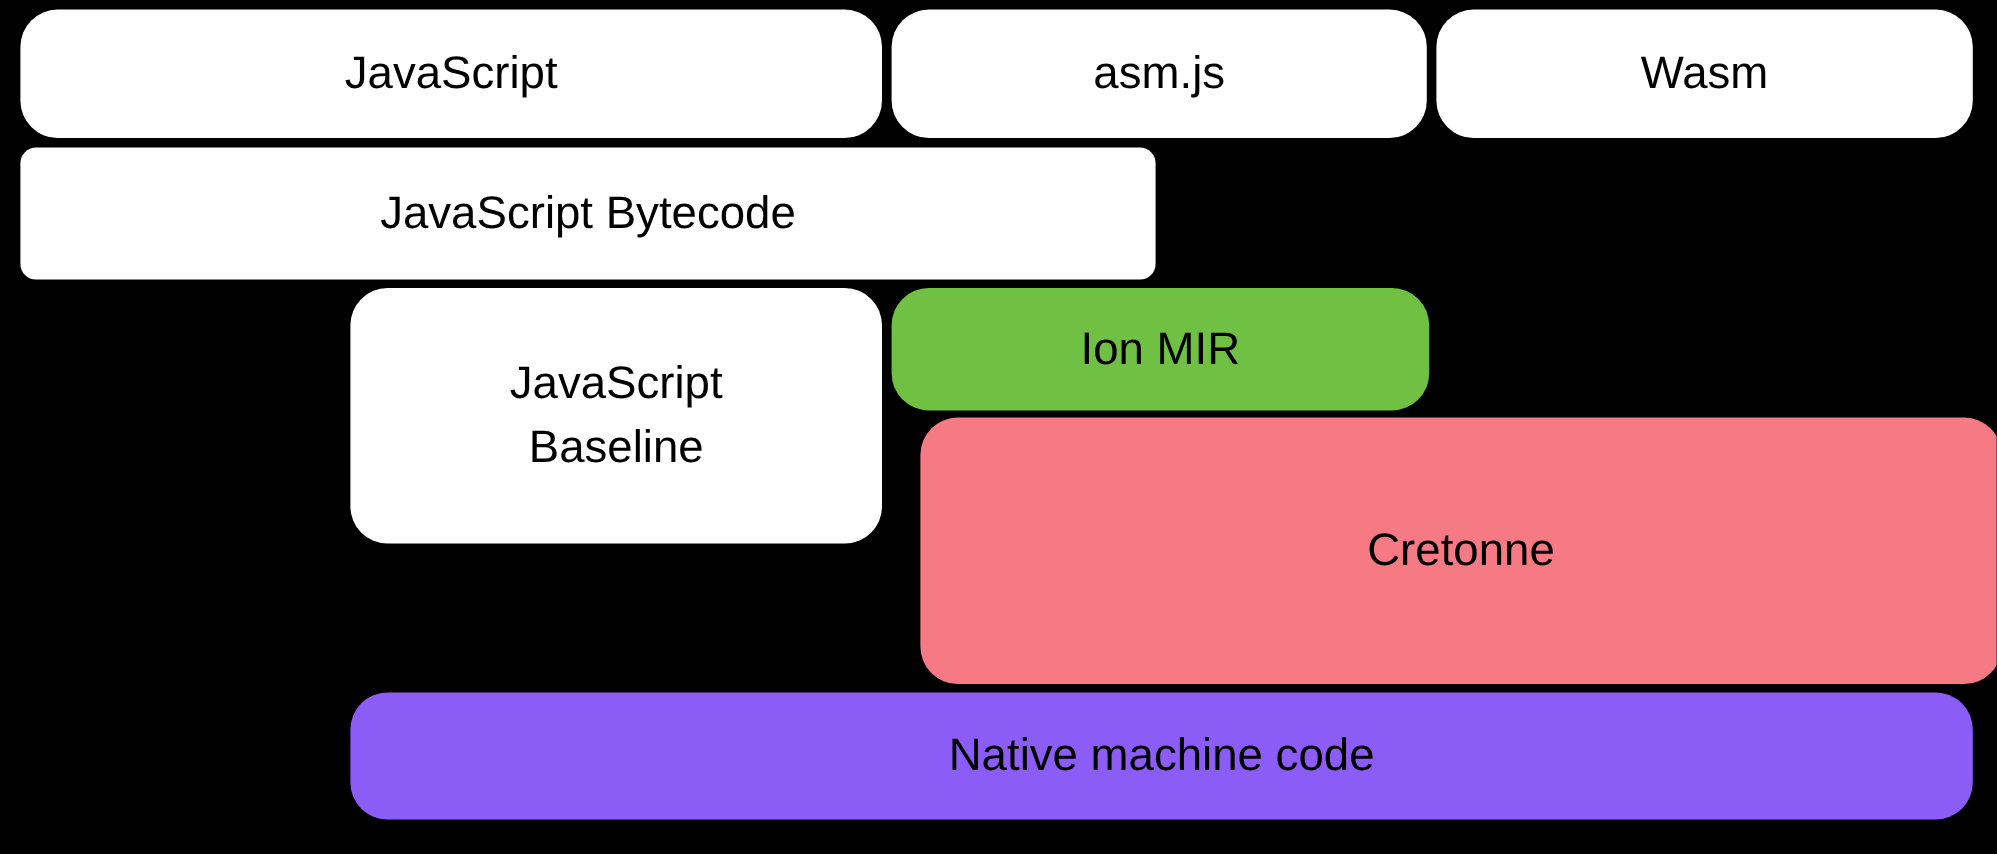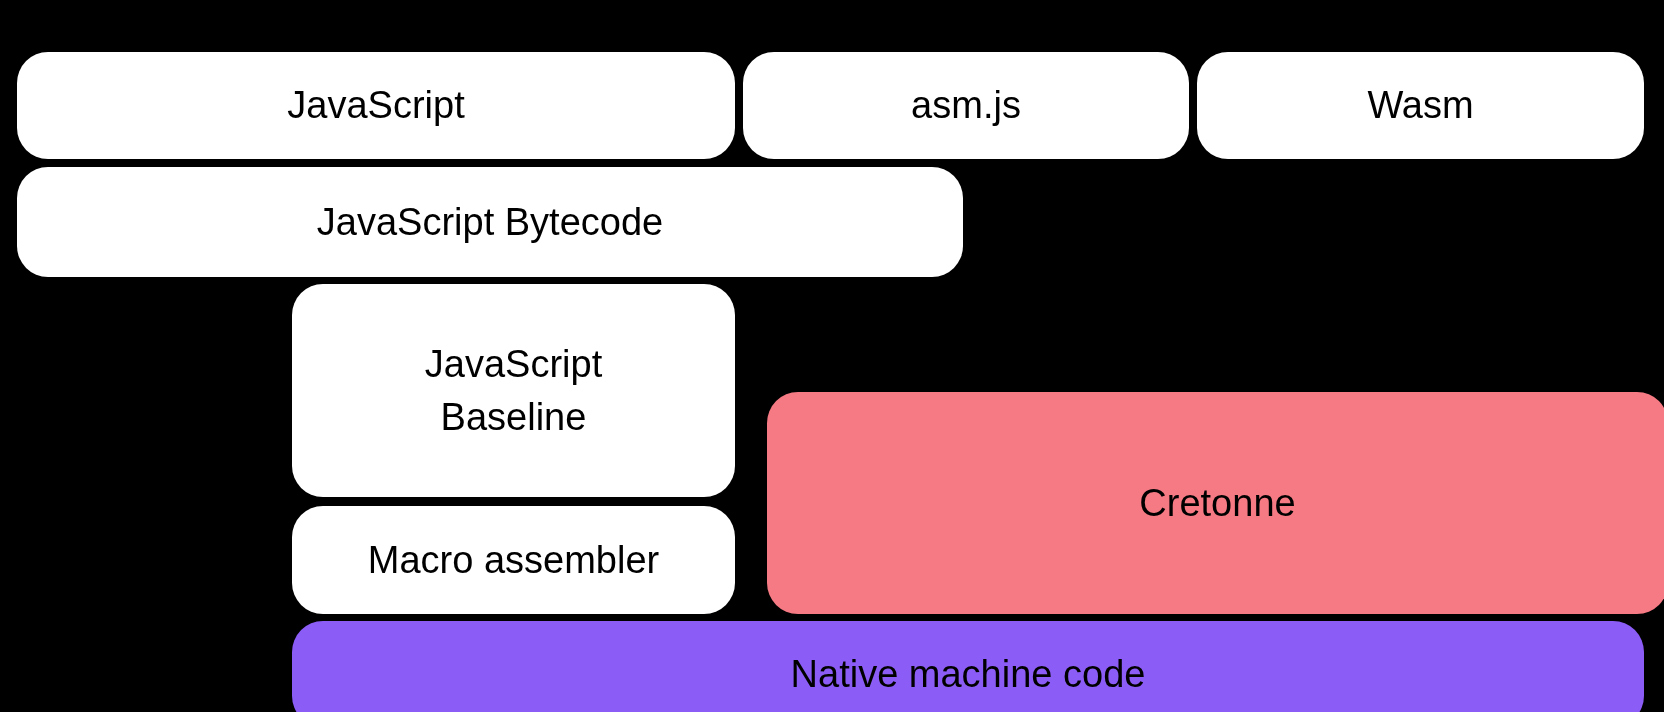"JavaScript" .box { margin-top: 44px -> none }
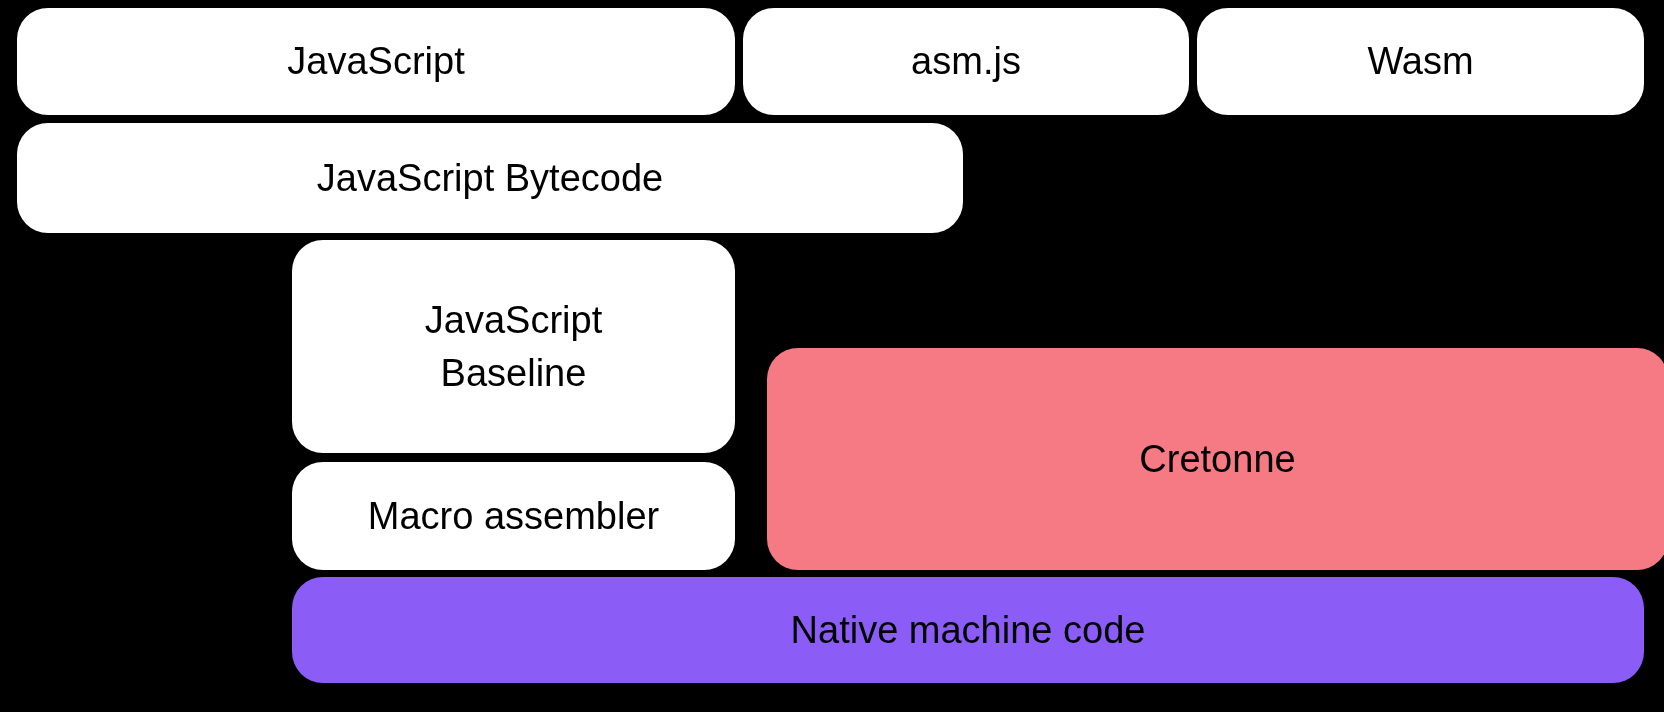"JavaScript Bytecode" div.box { border-radius: none -> 13px }
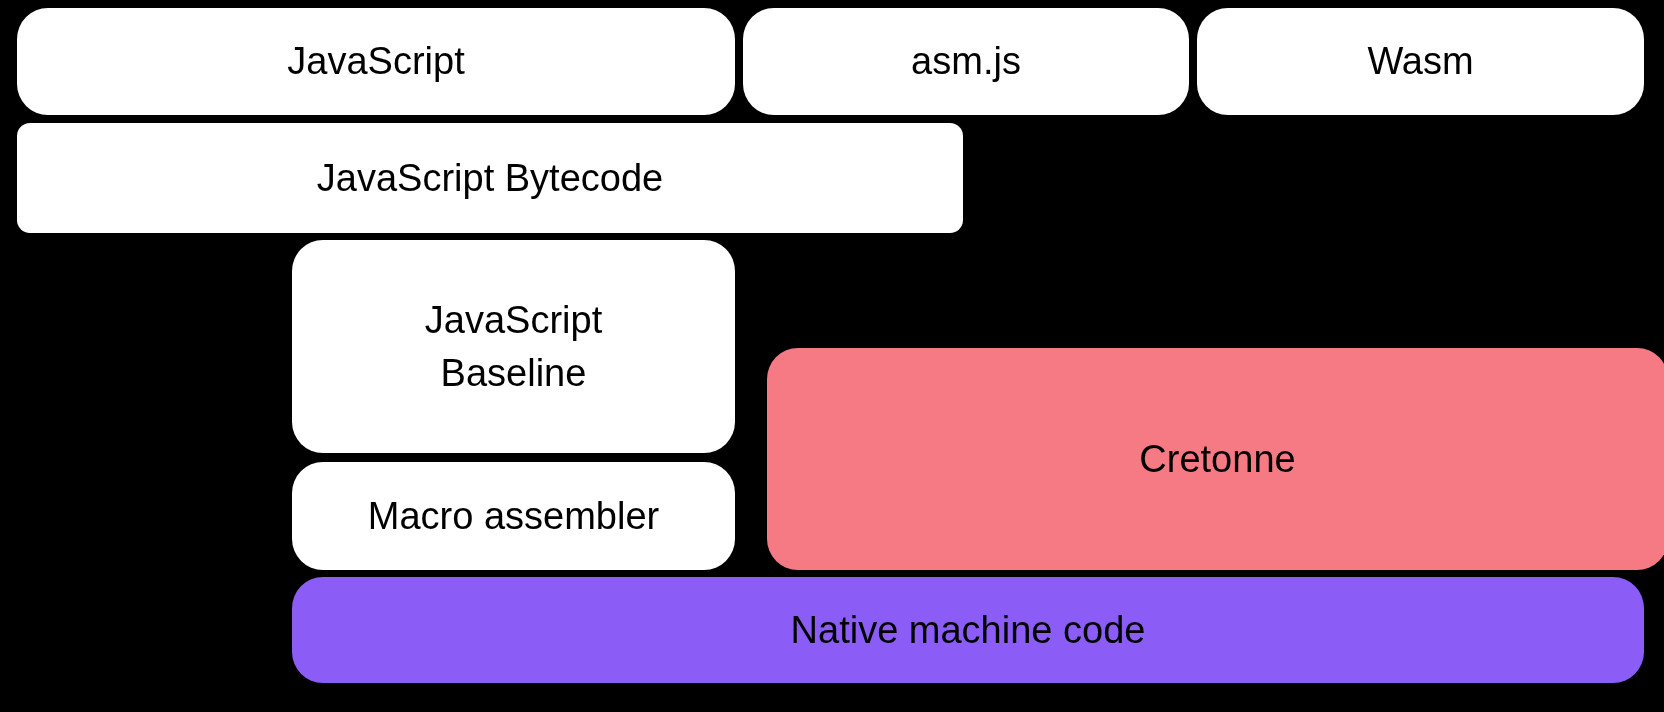"Ion MIR" div.box { html: none -> <div>Ion MIR</div> }
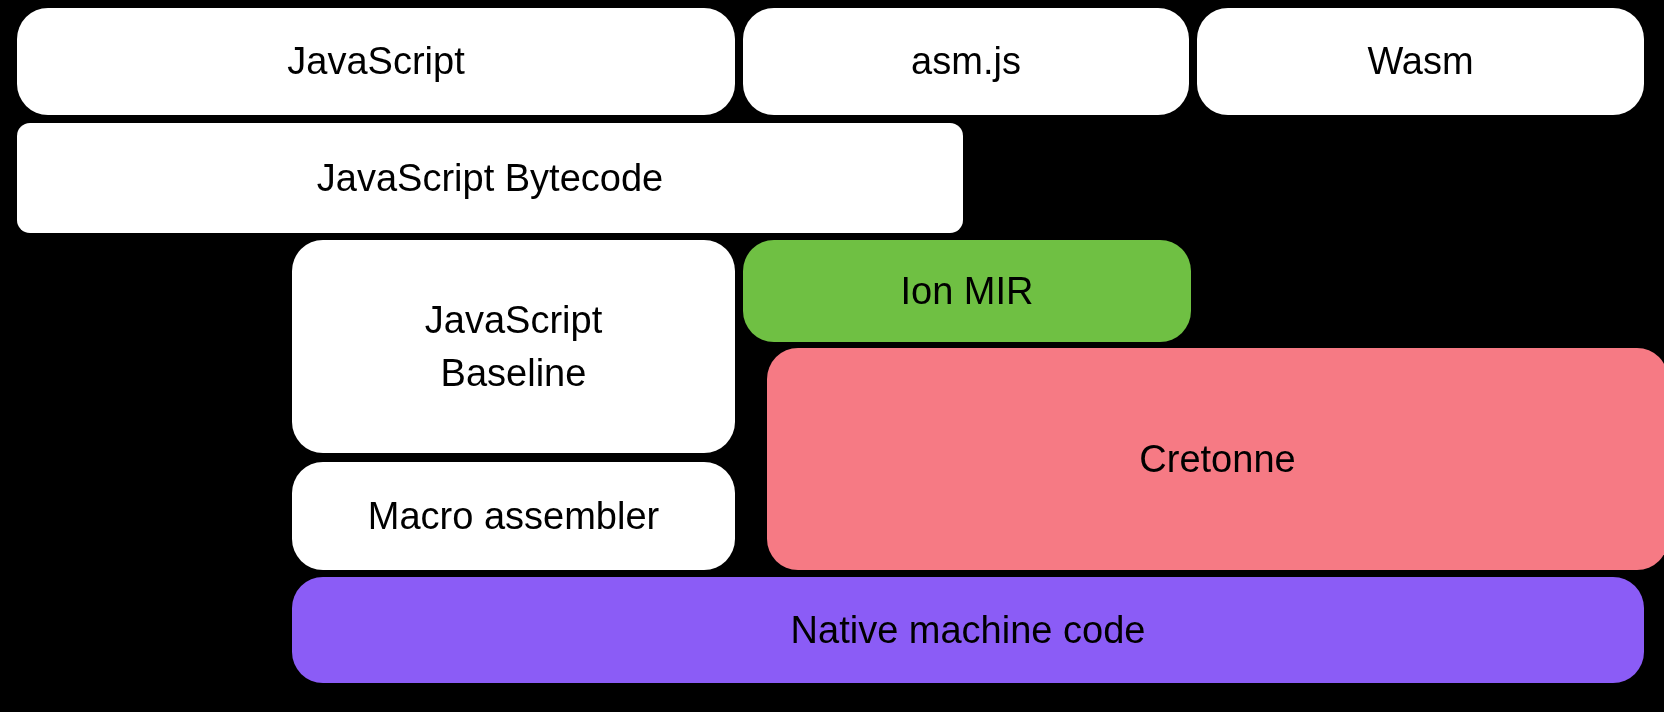"Macro assembler" div.box { html: <div>Macro assembler</div> -> none }
